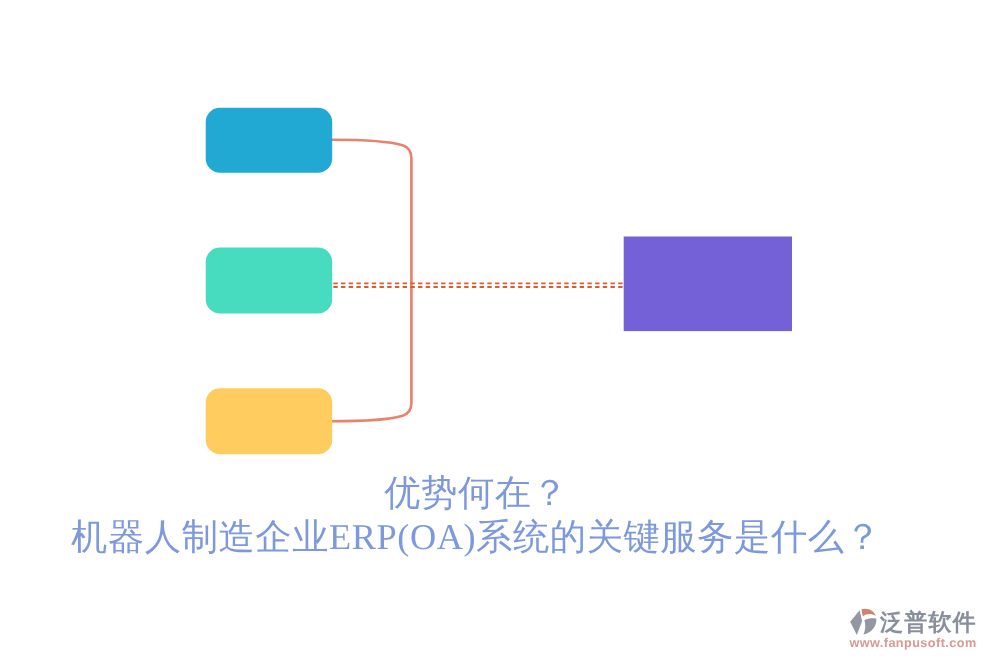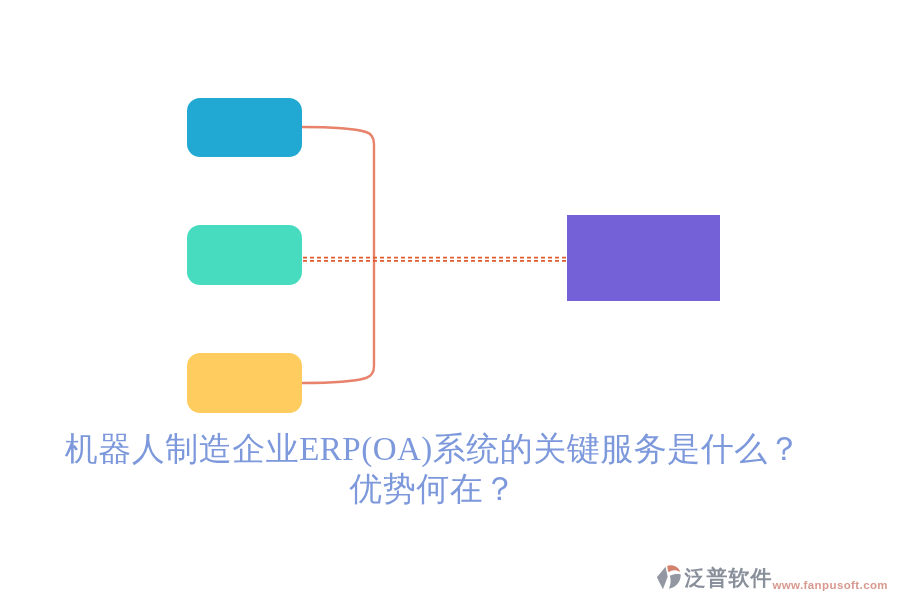"机器人制造企业ERP(OA)系统的关键服务是什么？" span.title-line { order: before "优势何在？" -> after "优势何在？" }
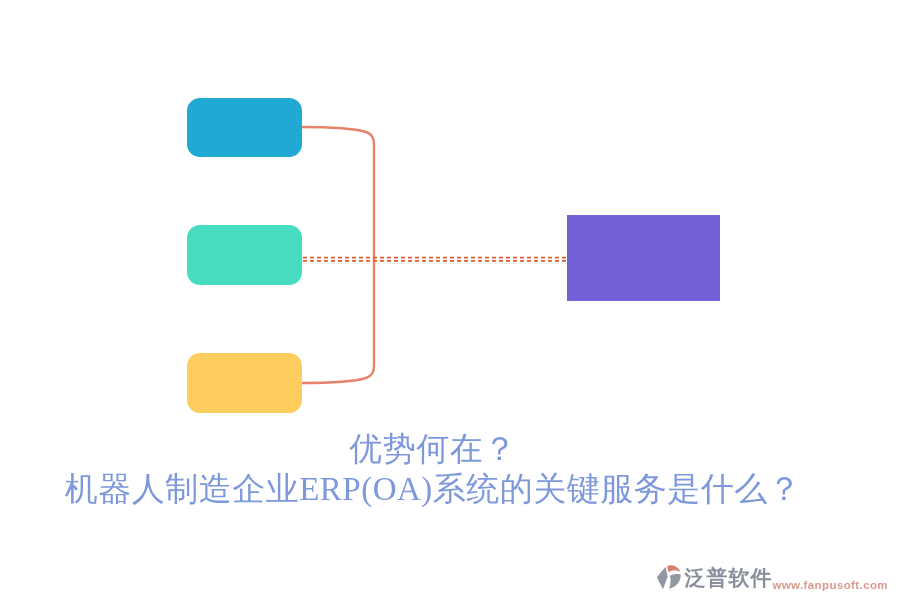"泛普软件" .brand { align-items: flex-end -> center; flex-direction: row -> column }
